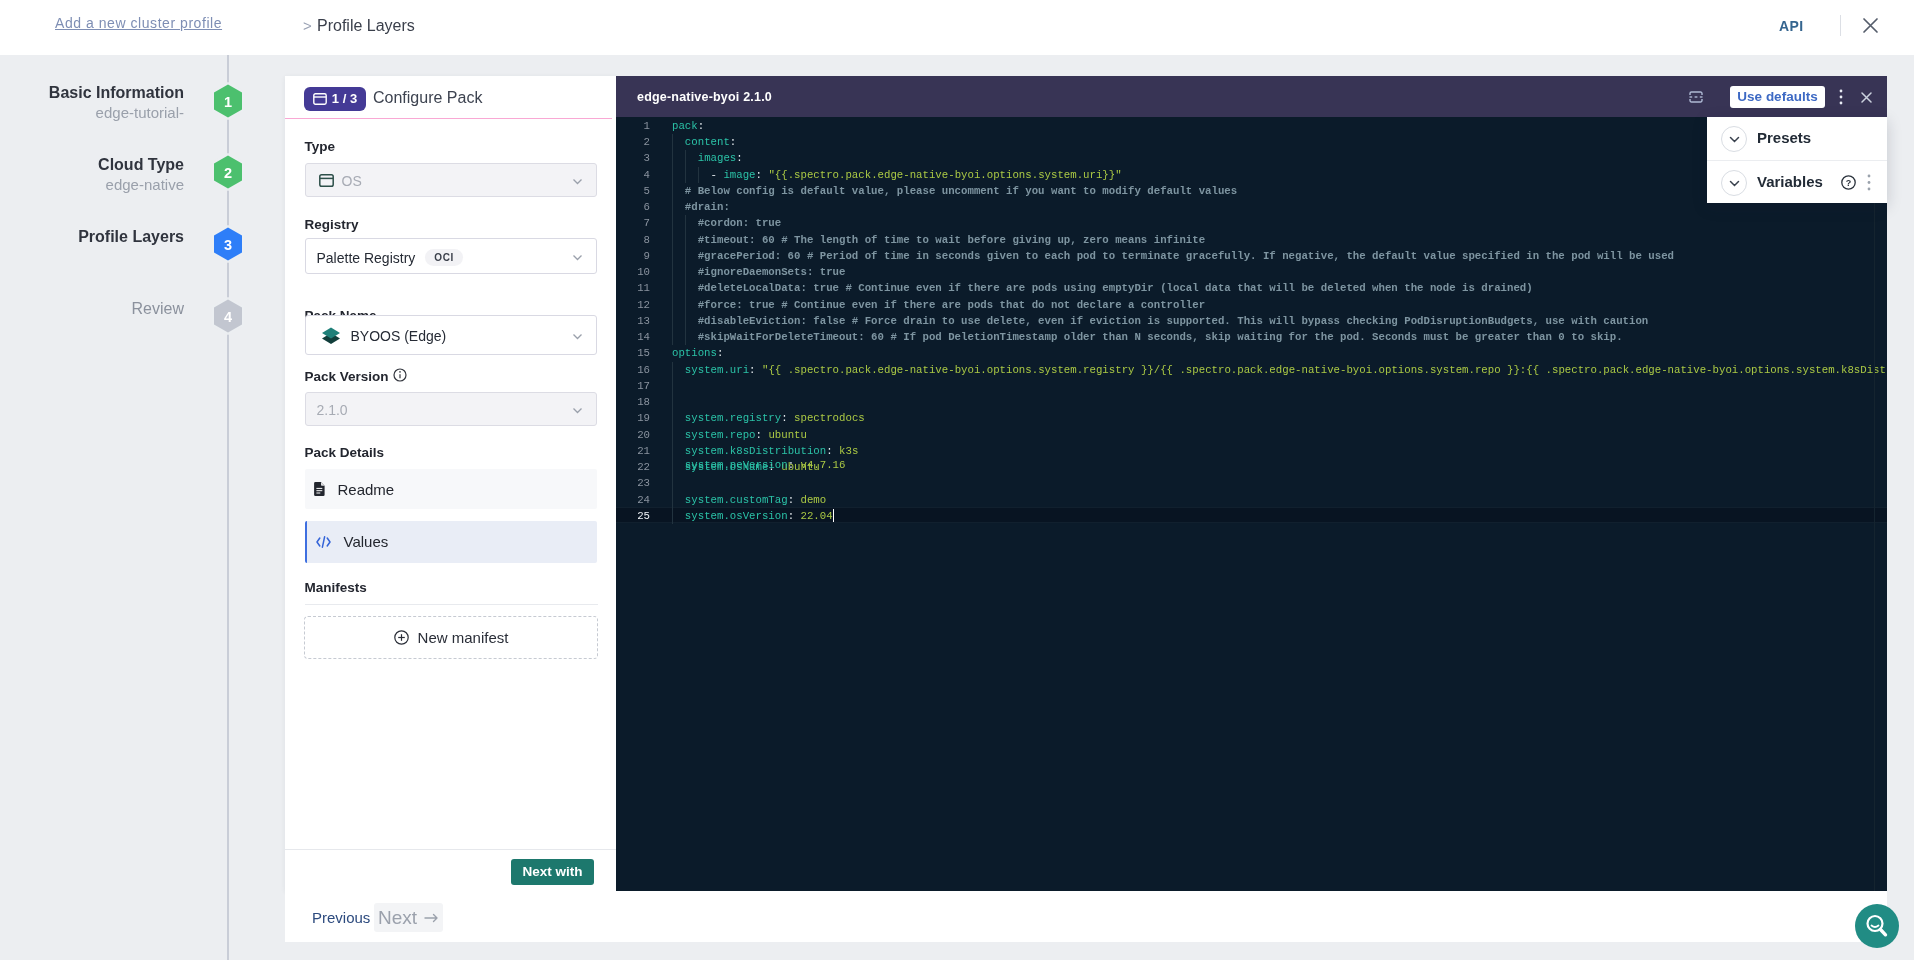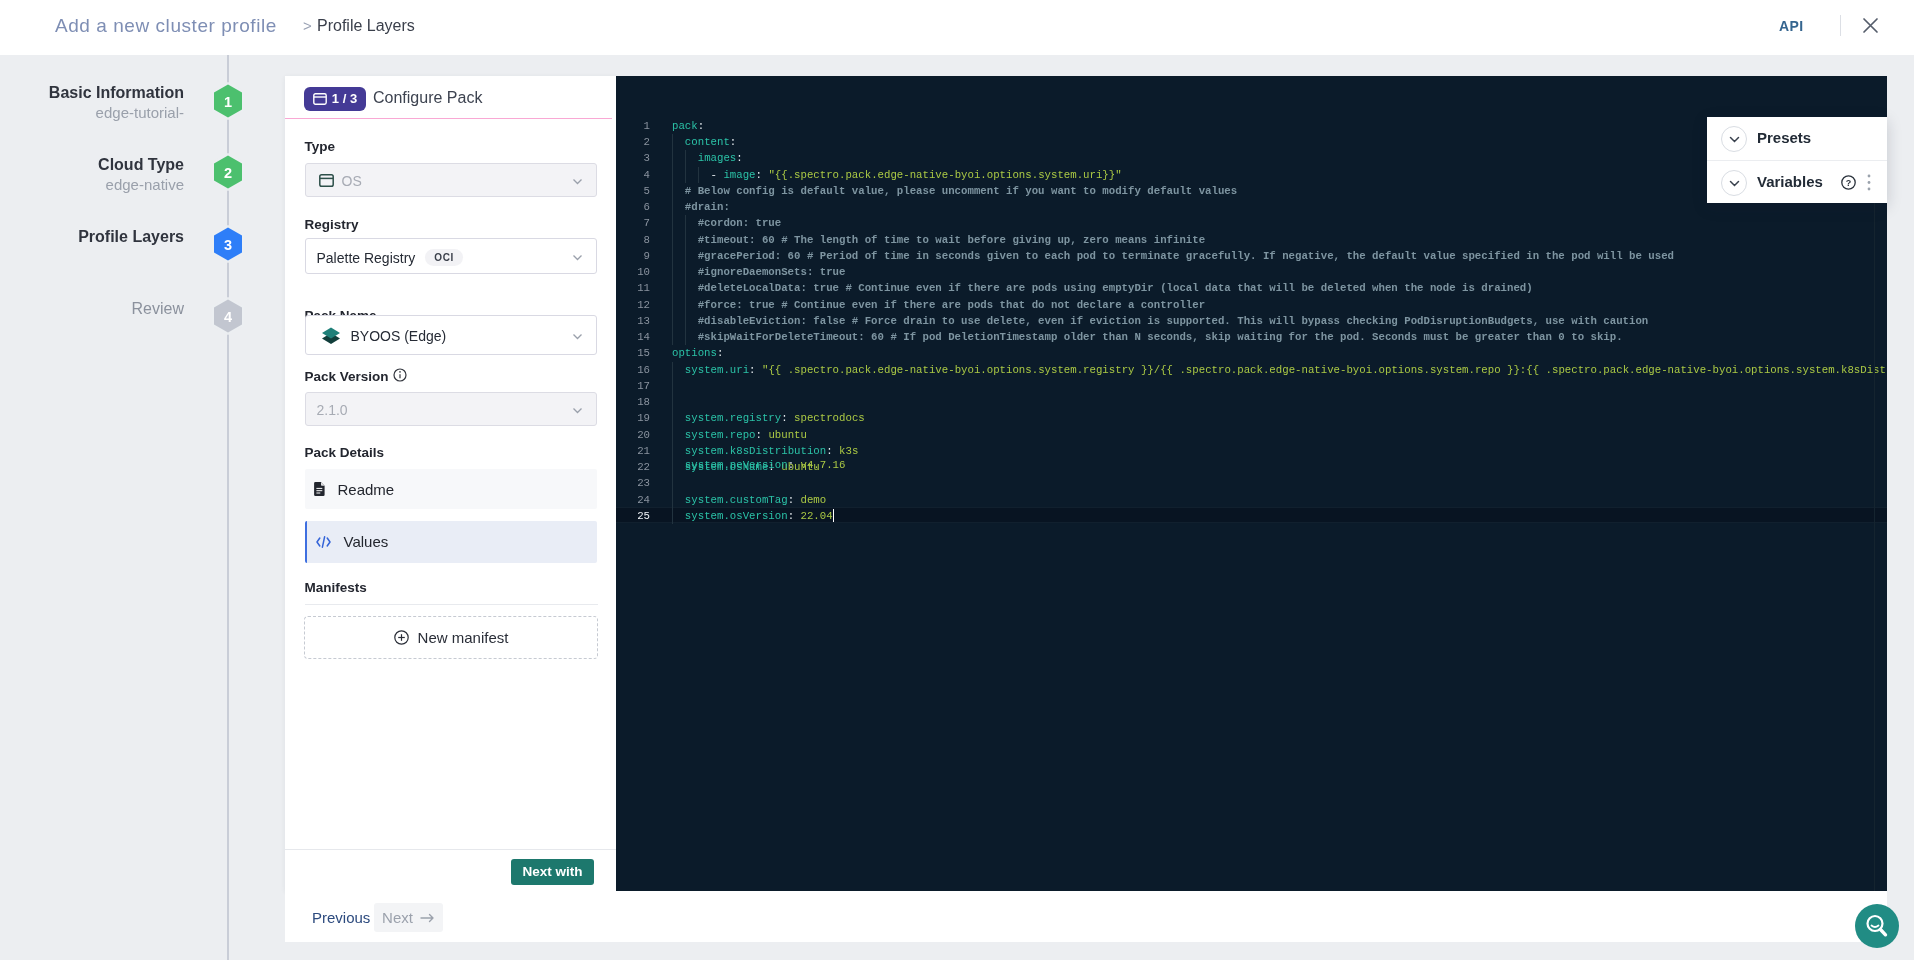"Add a new cluster profile" #crumb1 { font-size: 19px -> 14px; text-decoration: none -> underline }
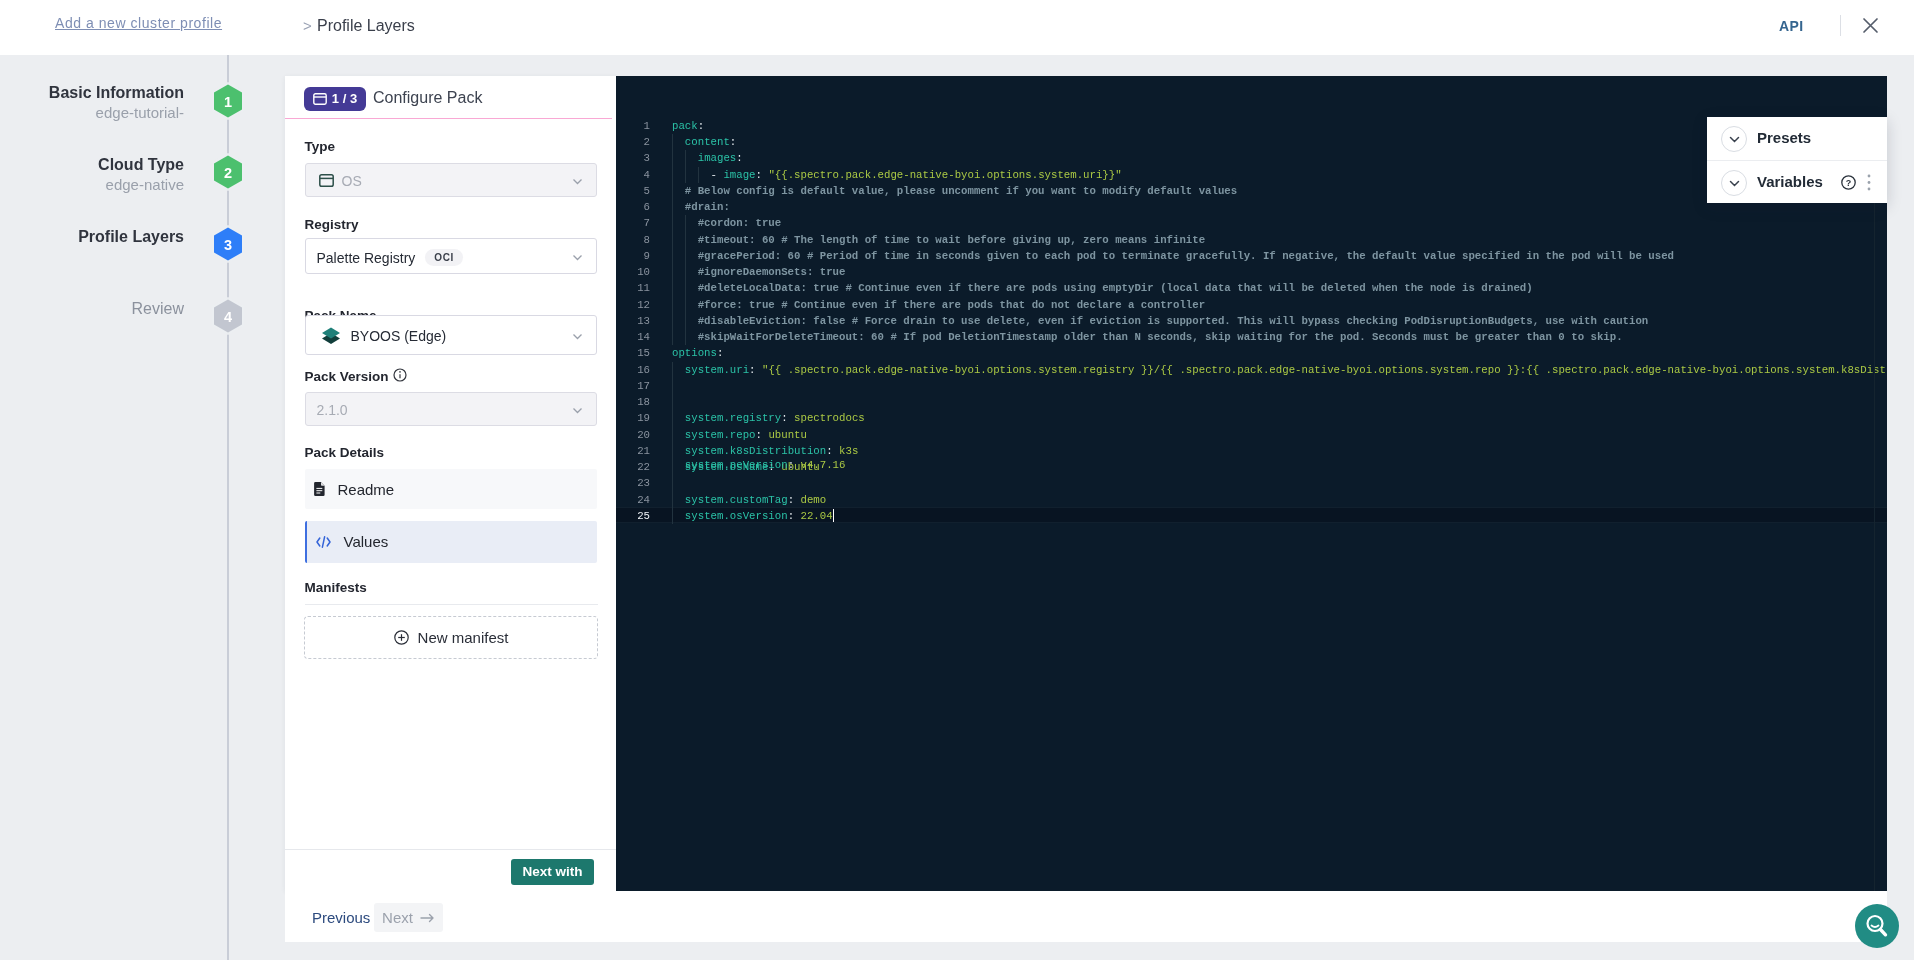"edge-native-byoi 2.1.0" div { html: none -> <div> <div>edge-native-byoi 2.1.0</div> <svg> <path></path> <path></path> <line></line> <line></line> <line></line> </svg> <div>Use defaults</div> <svg> <circle></circle> <circle></circle> <circle></circle> </svg> <svg> <path></path> </svg> </div> }
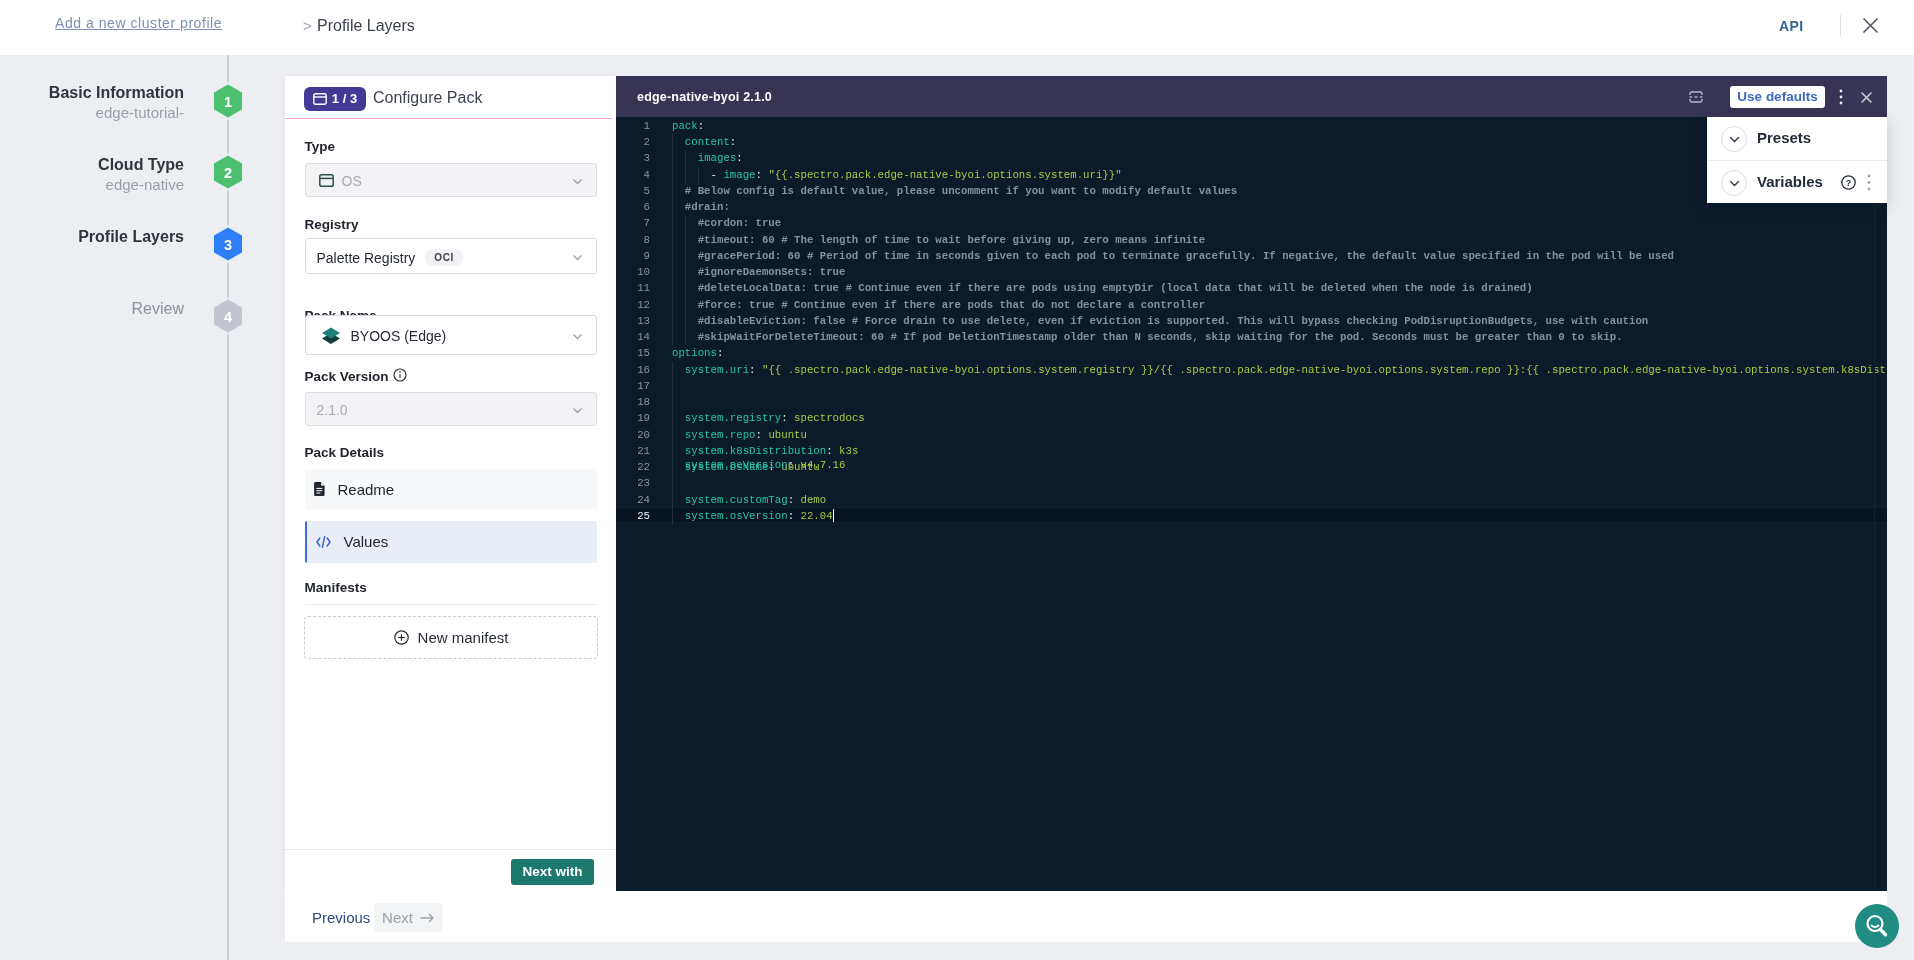"Next" #nextbtn { font-size: 15px -> 19px }
